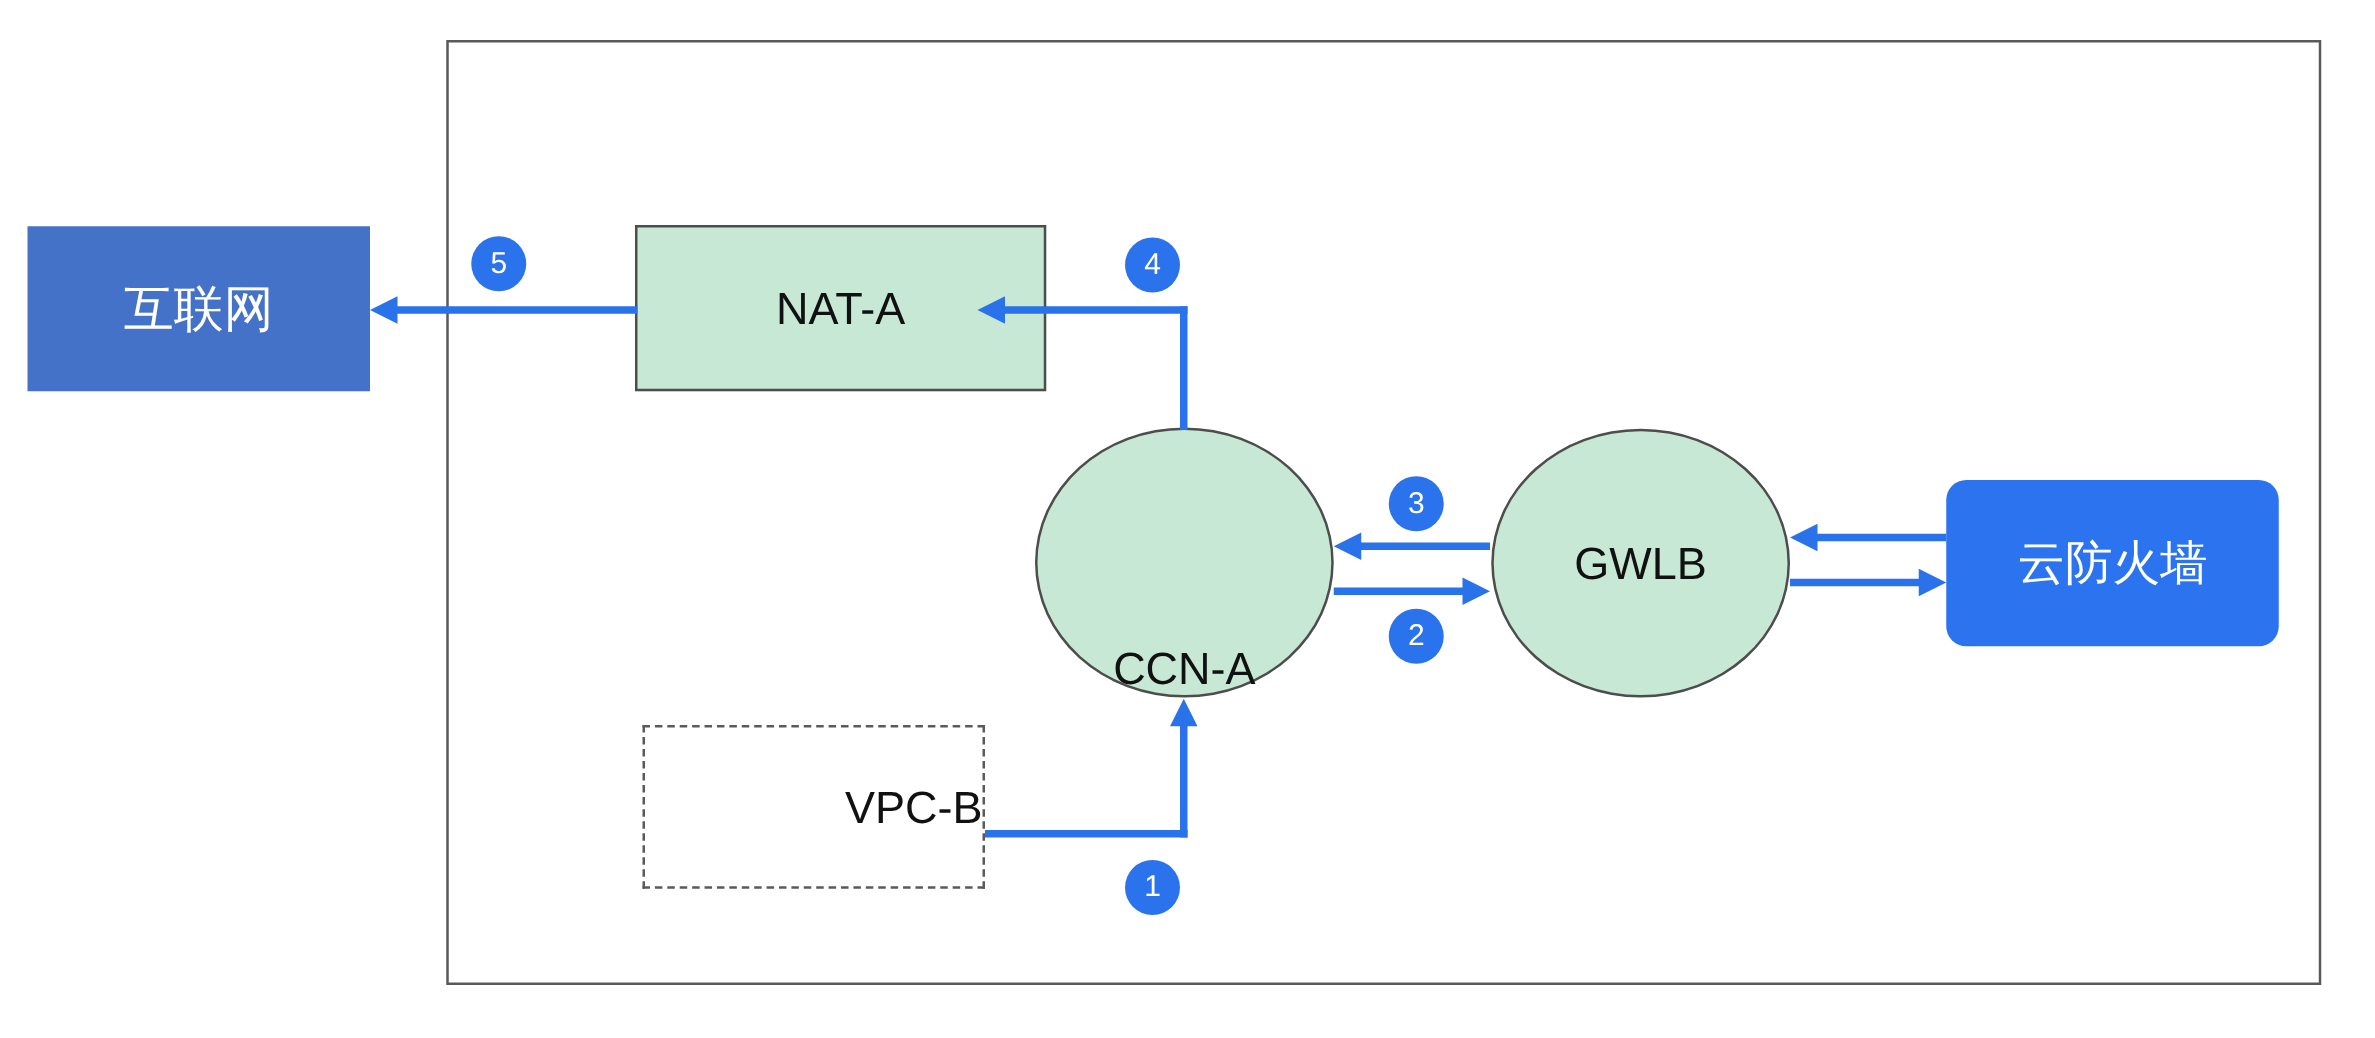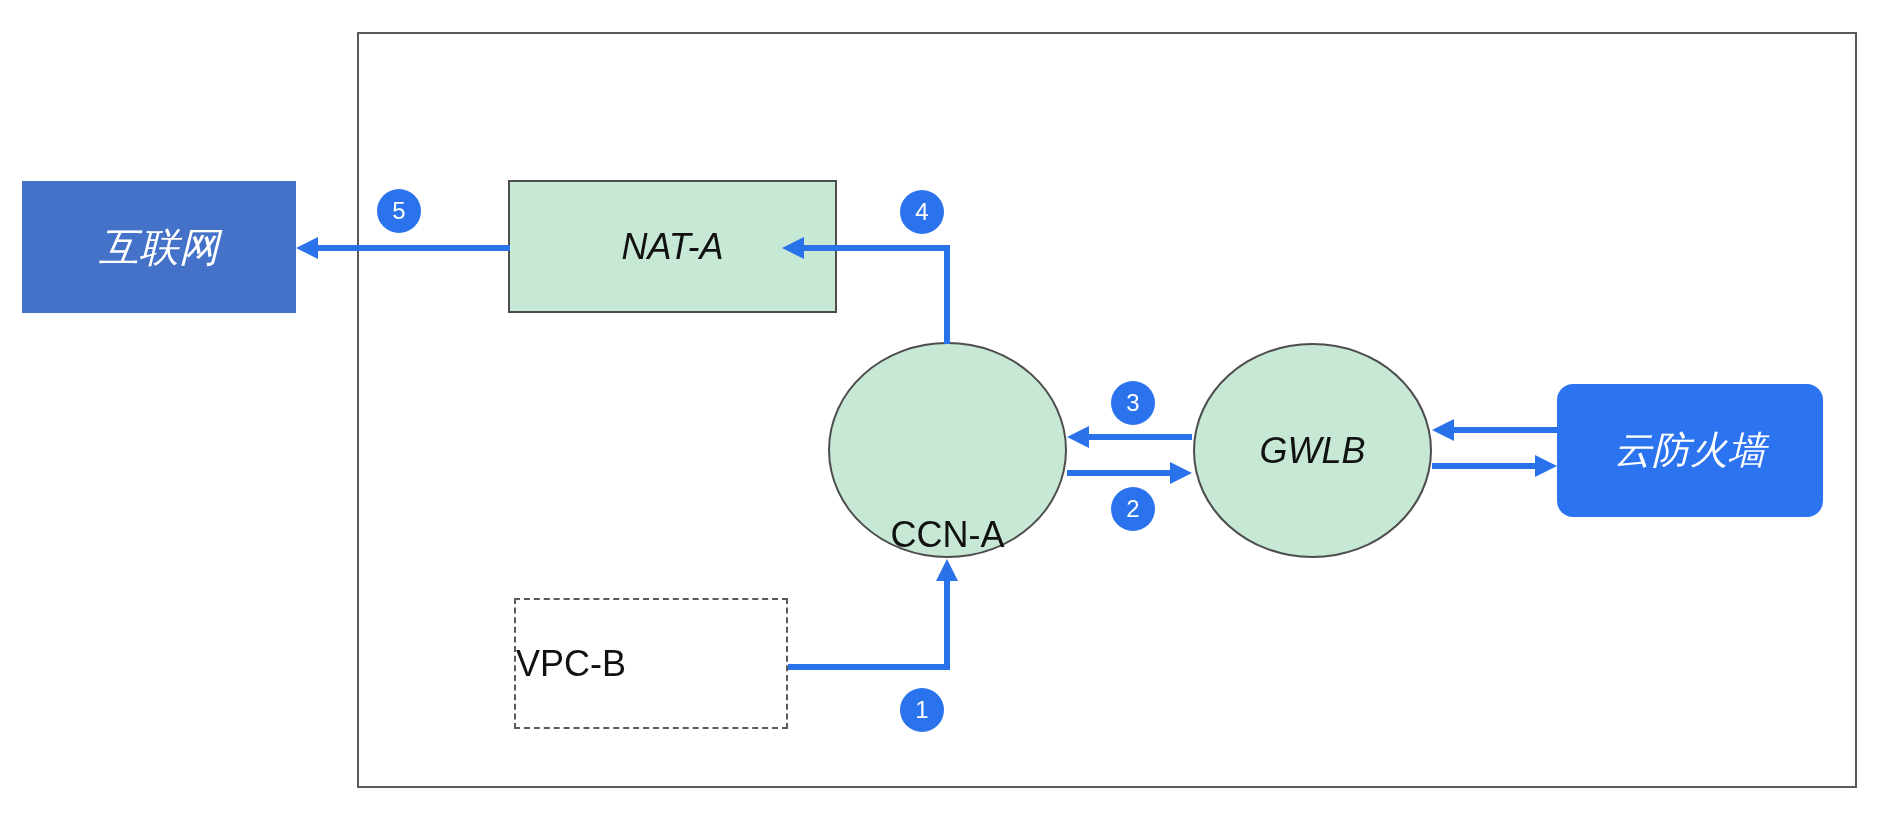"互联网" .solid-node { font-style: italic -> none }
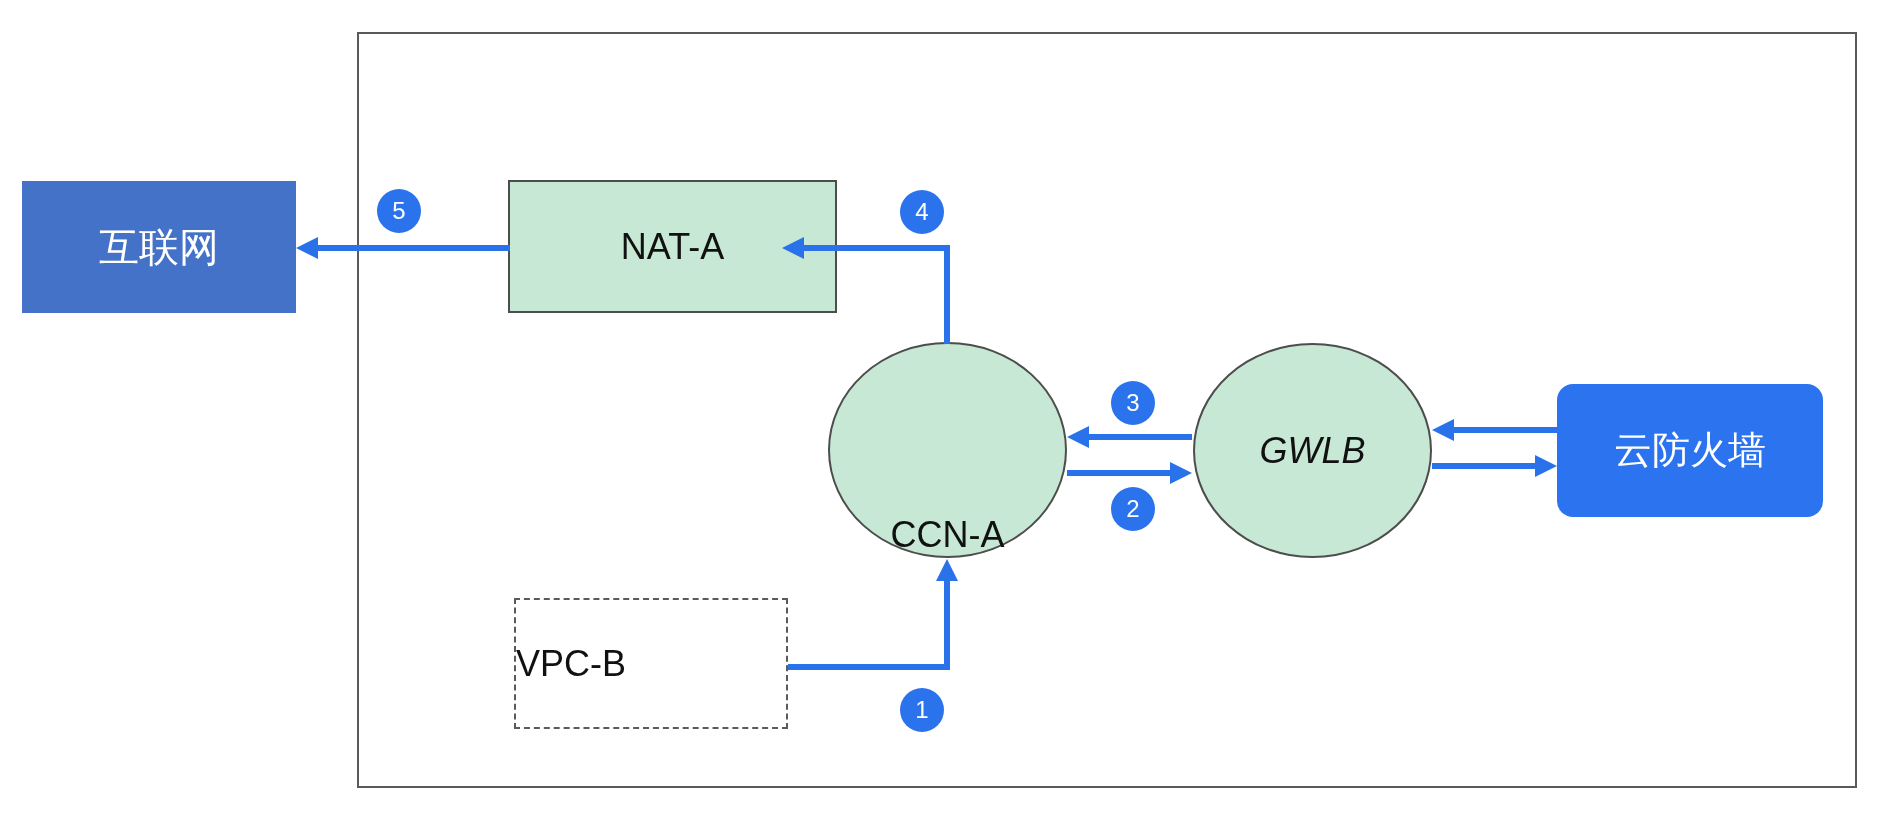"GWLB" .gwlb-node { font-style: italic -> none }
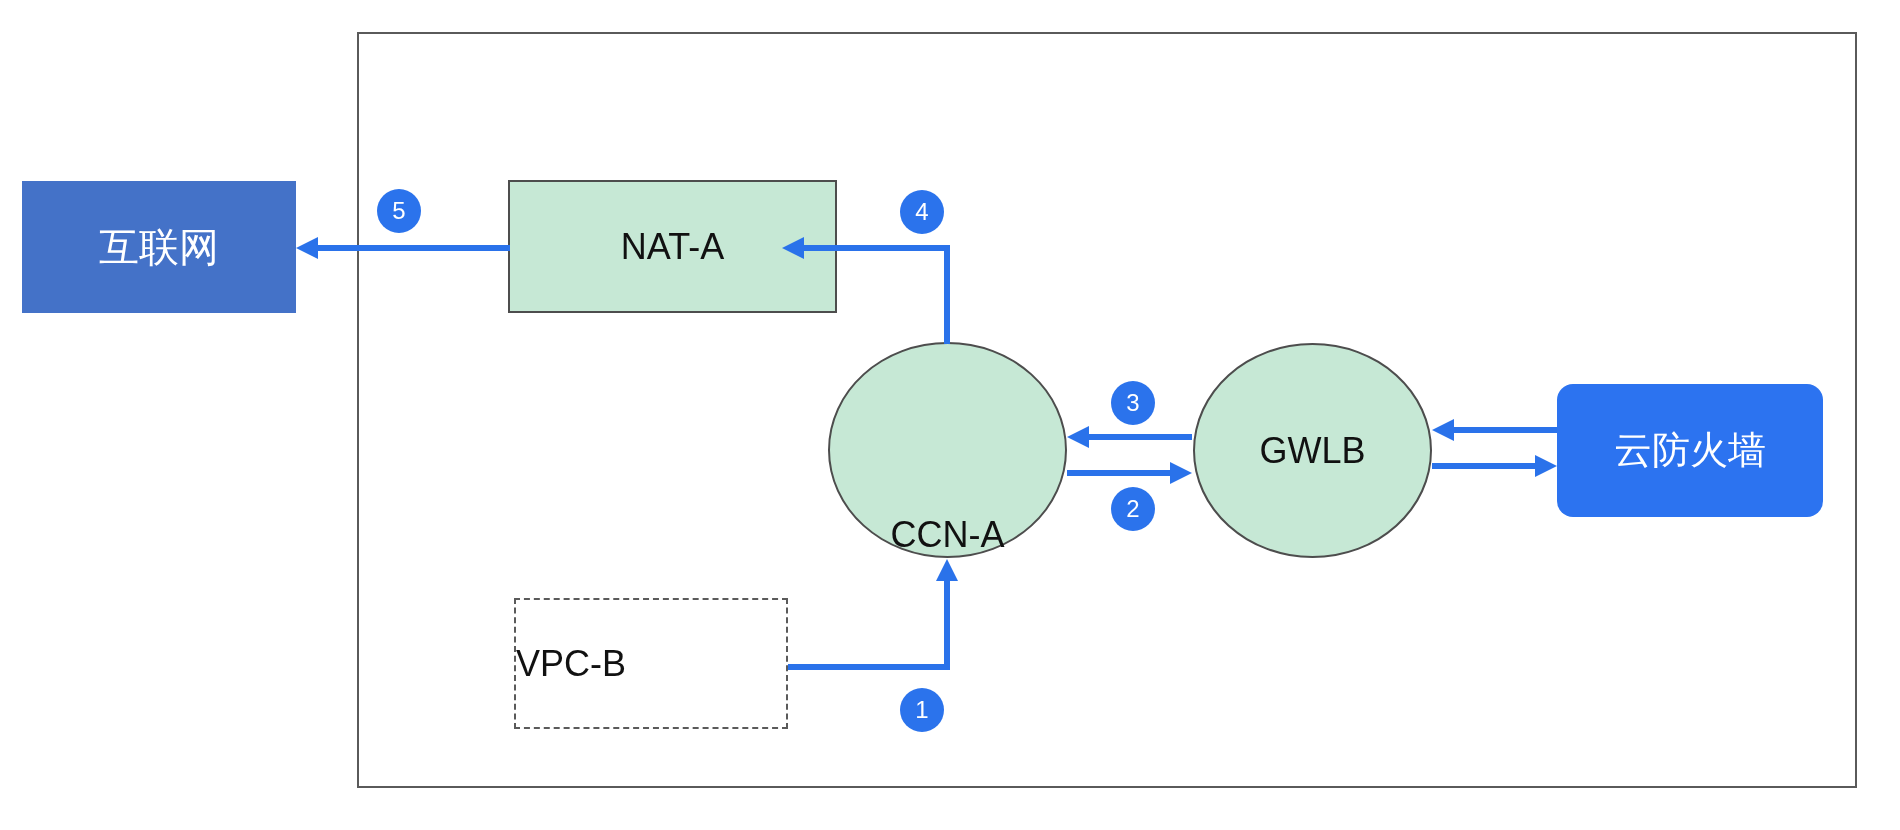"VPC-B" .vpc-b-box { justify-content: flex-start -> flex-end; top: 598px -> 580px }
